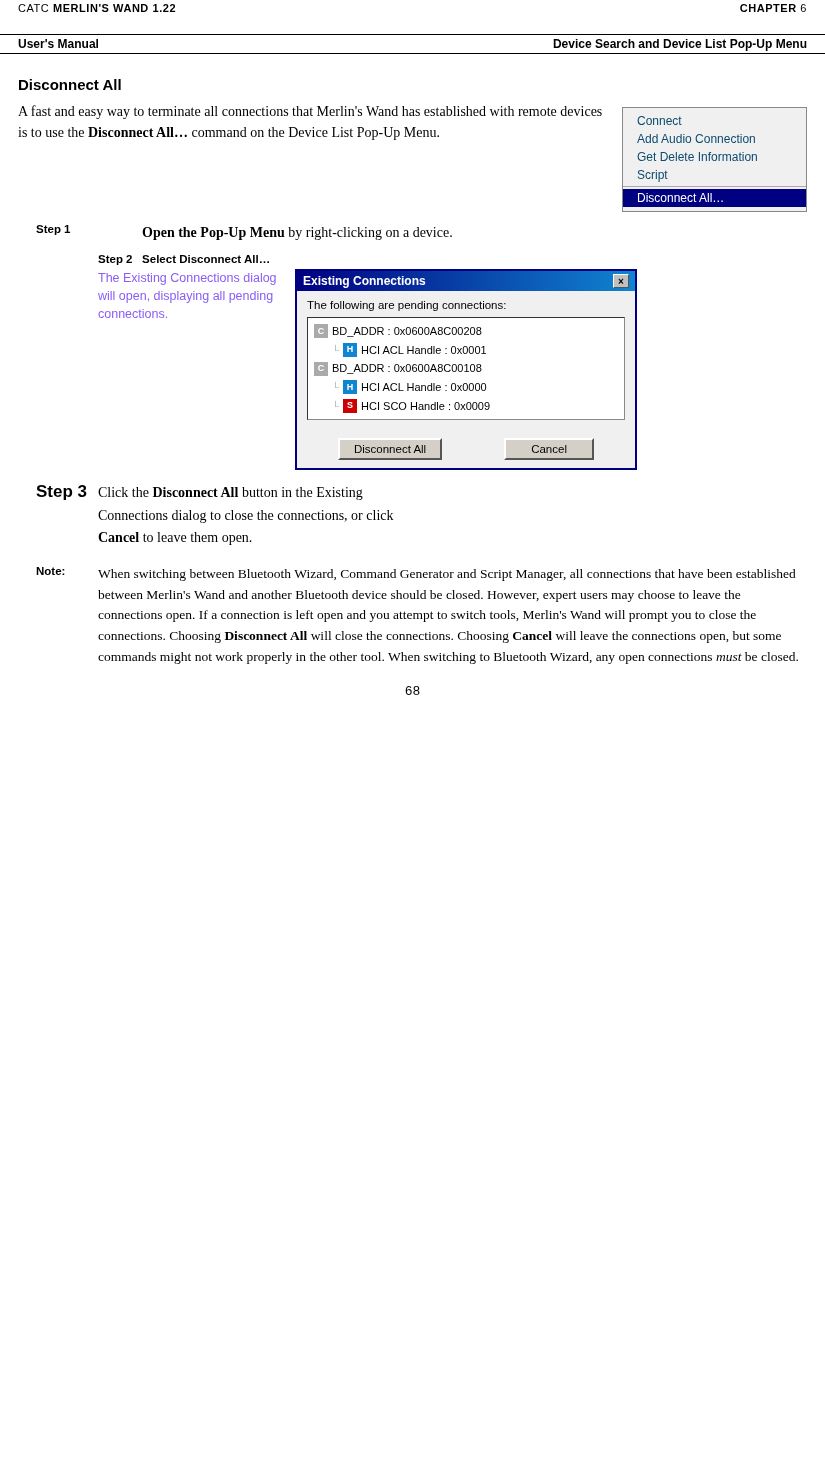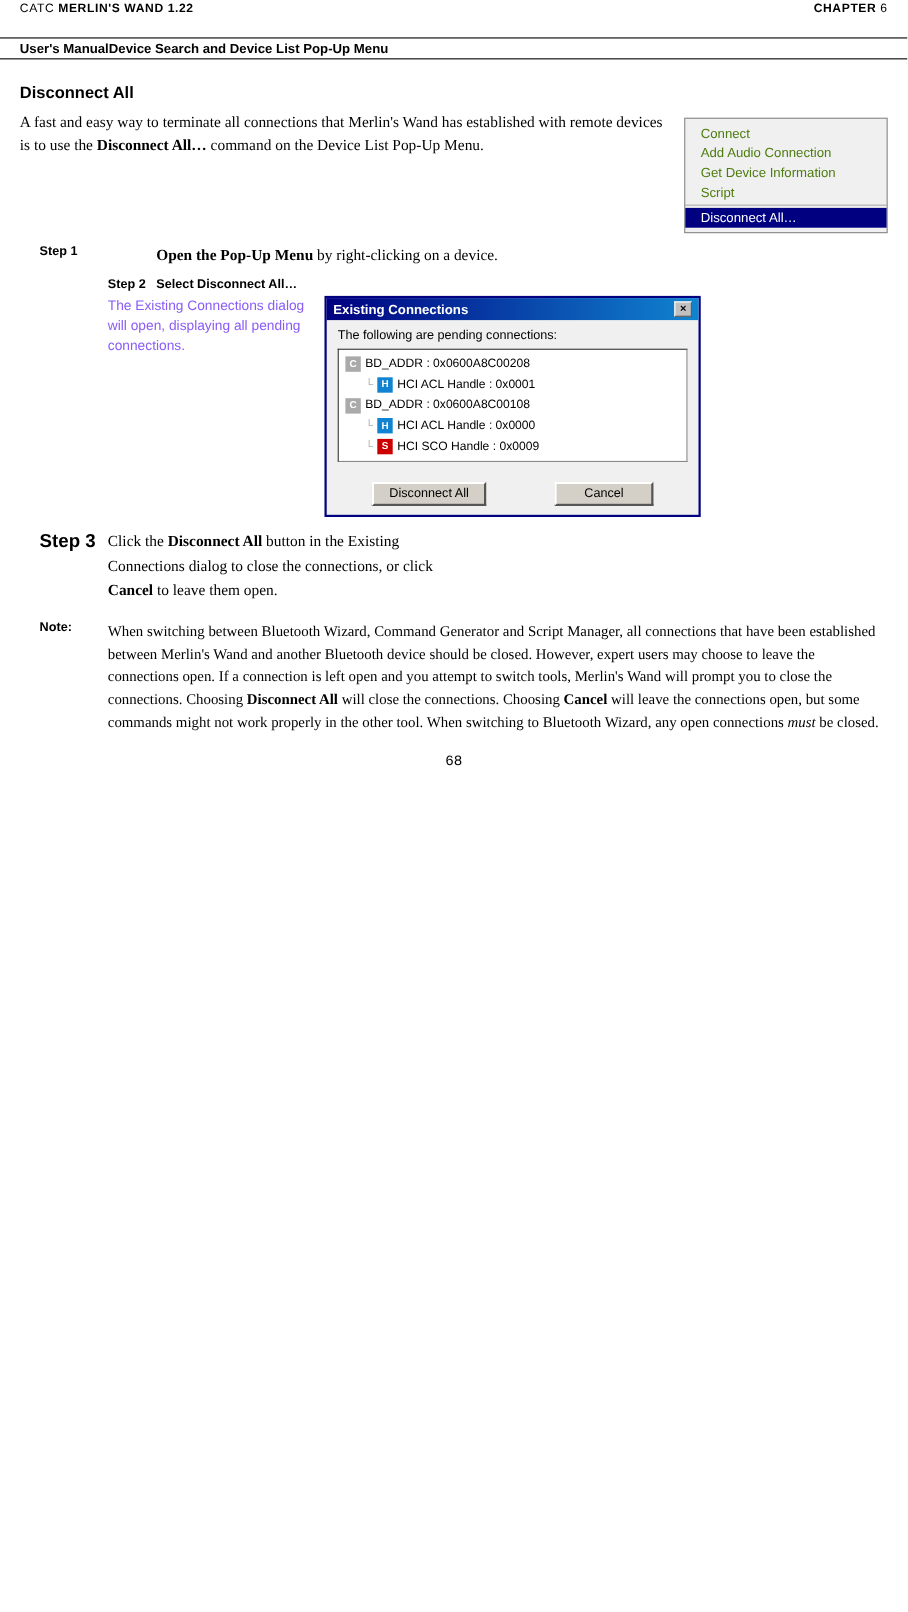"User's Manual" .page-subheader { justify-content: flex-start -> space-between }
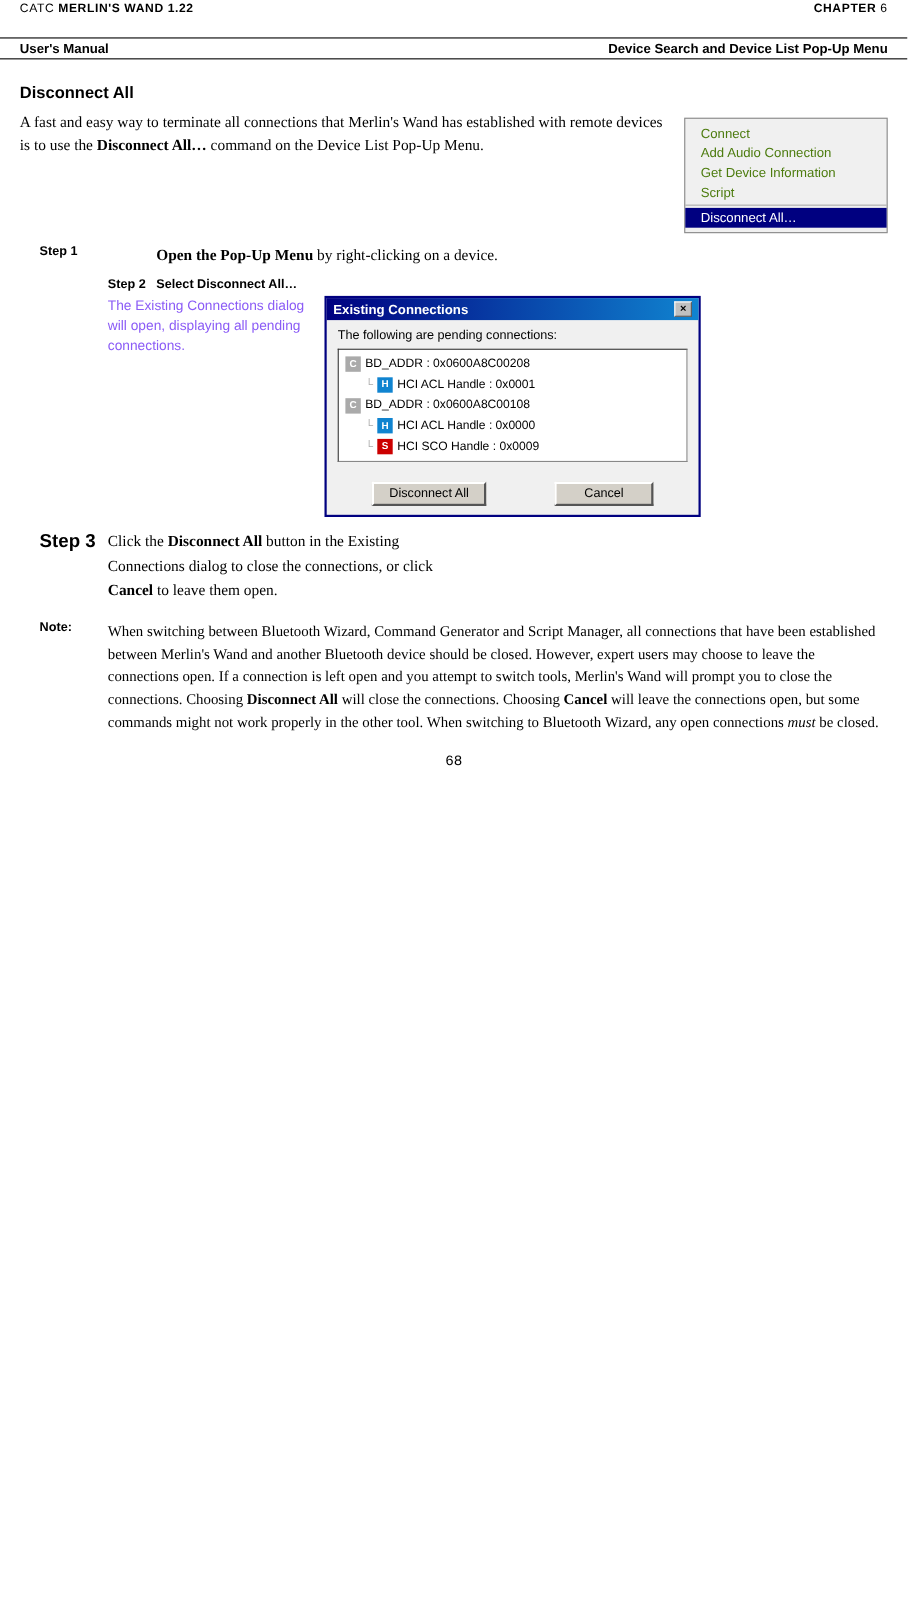"Connect" .popup-menu-item { color: #4d7c0f -> #0c4a6e }
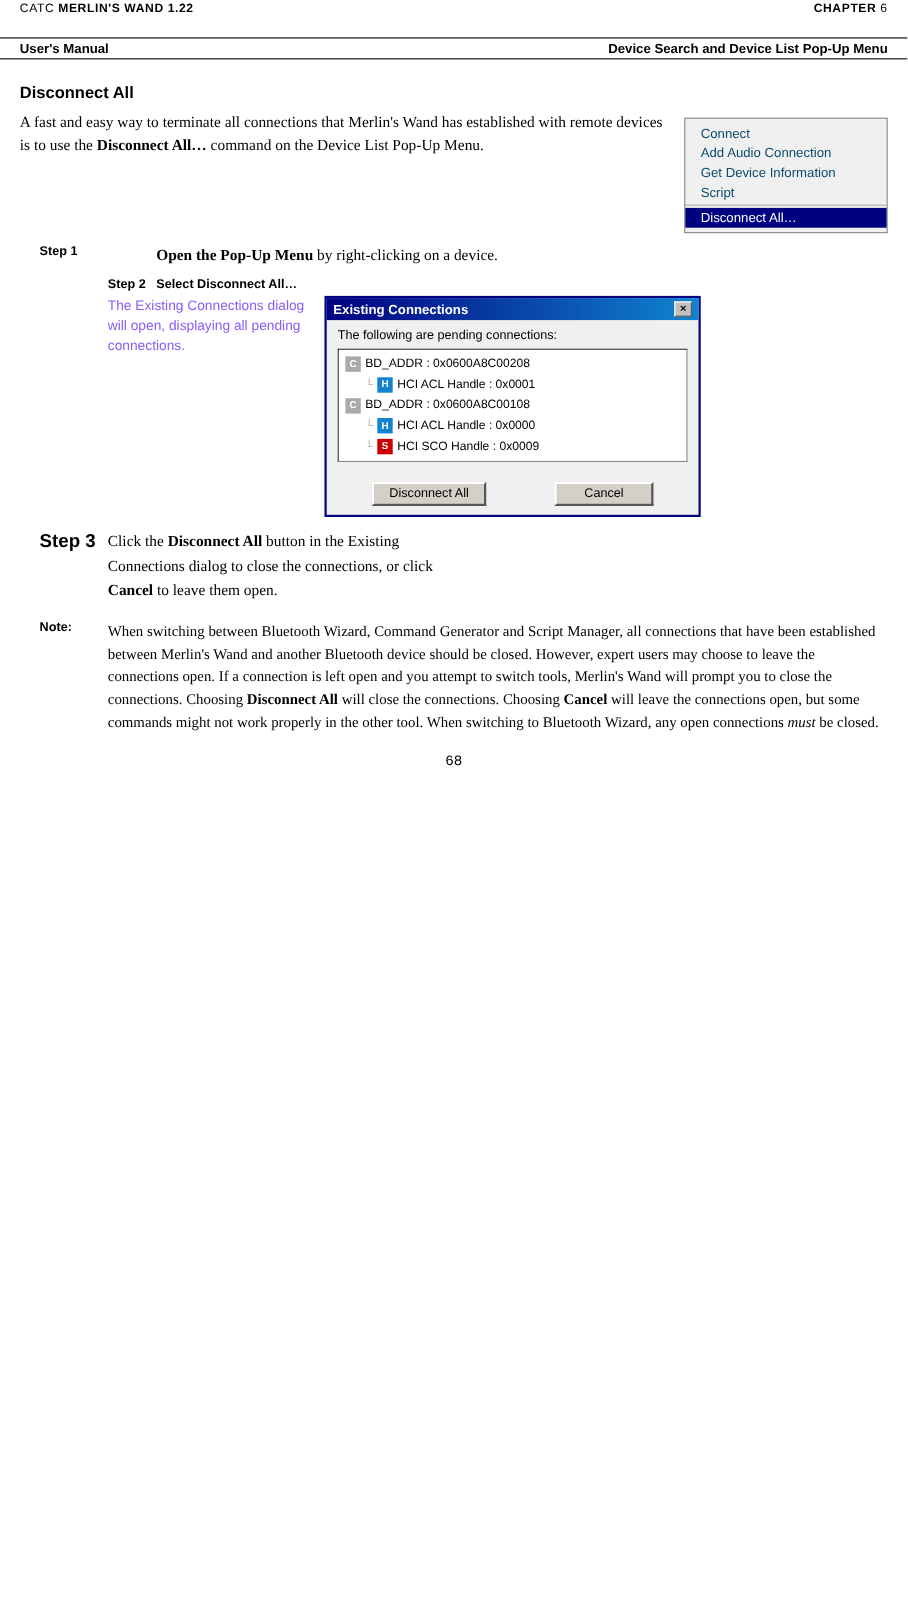"Get Device Information" div.popup-menu-item { text: Device -> Delete }
